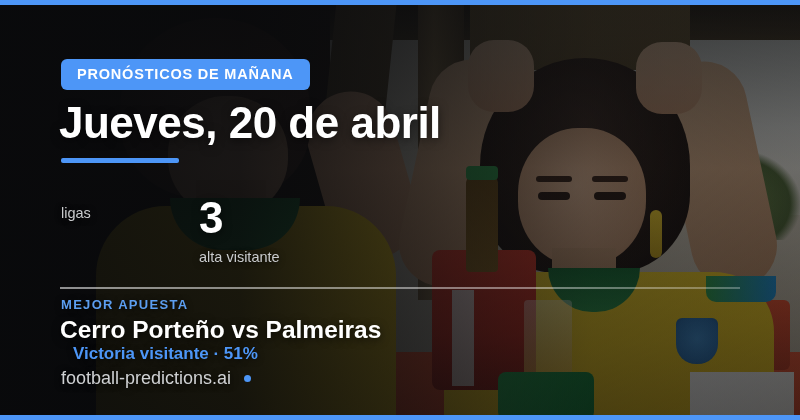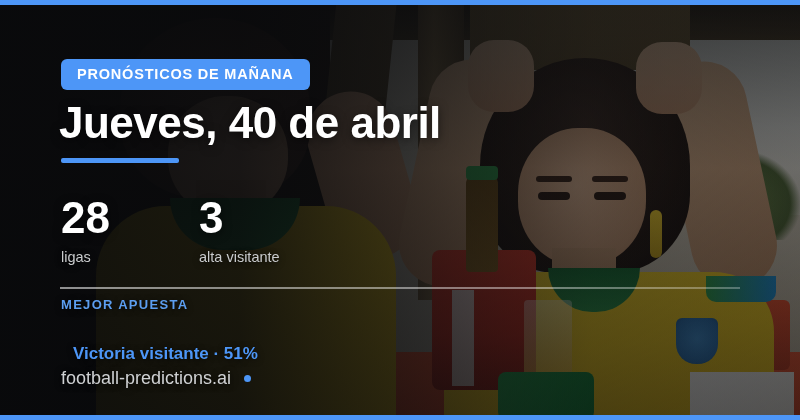"Jueves, 40 de abril" div.title { text: 40 -> 20 }
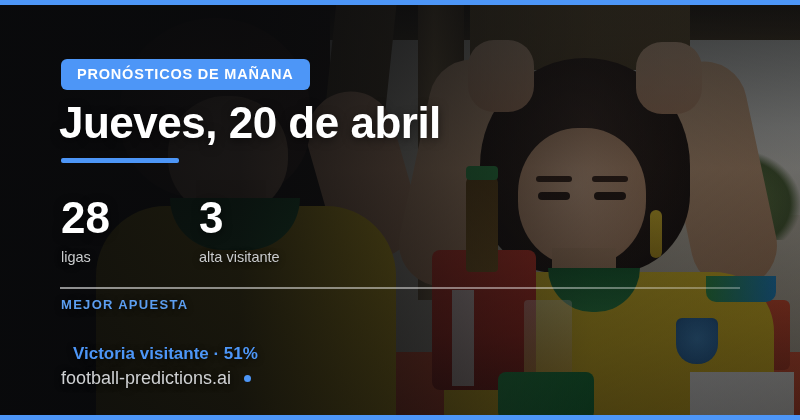"28" div.stat-num { html: <div>28</div> -> none }
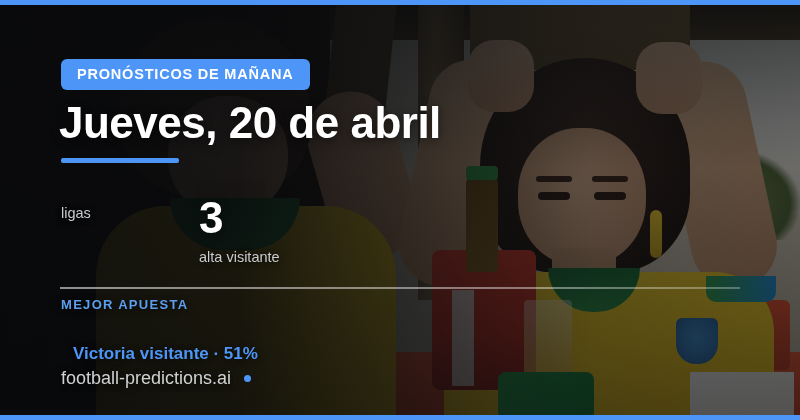"Cerro Porteño vs Palmeiras" div.match { html: none -> <div>Cerro Porteño vs Palmeiras</div> }
